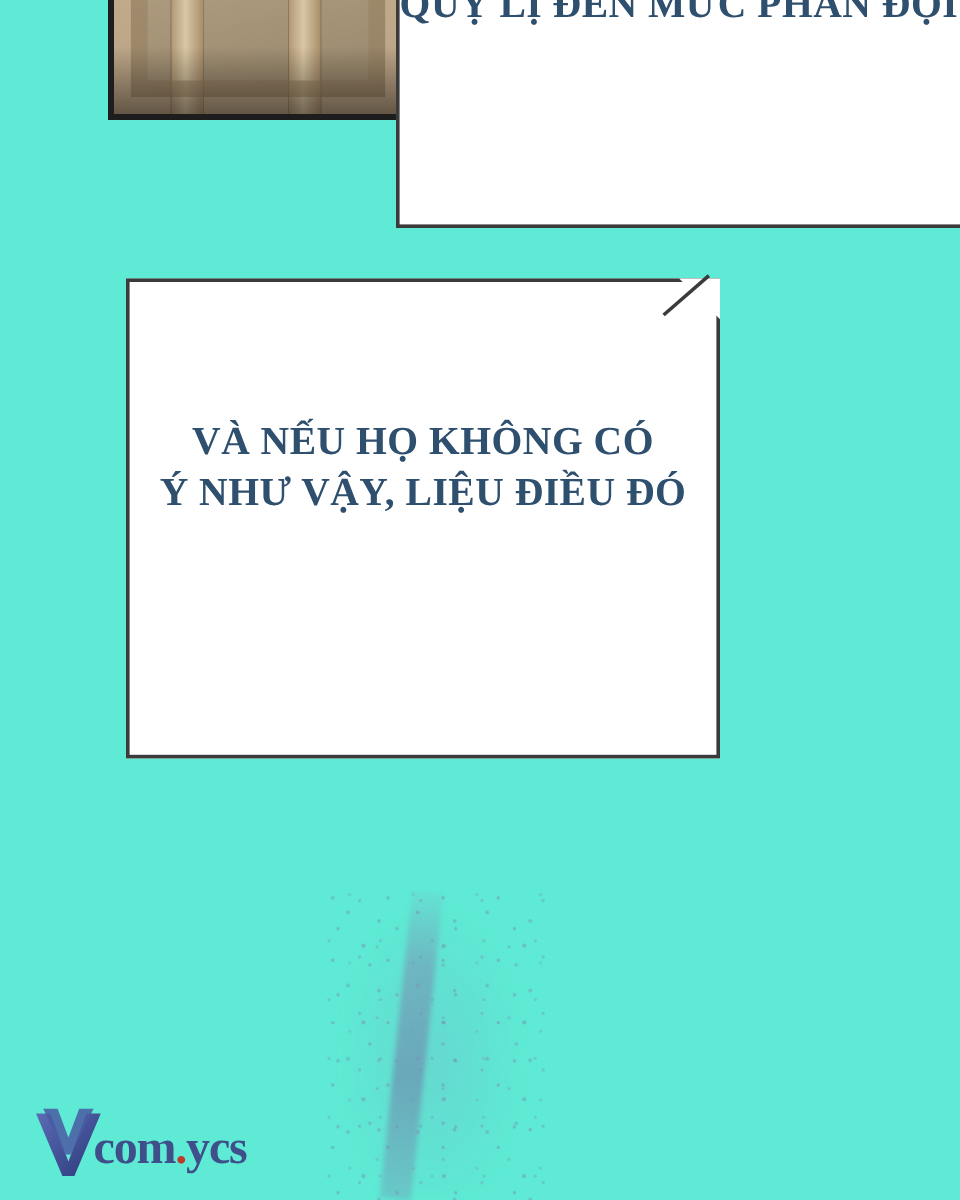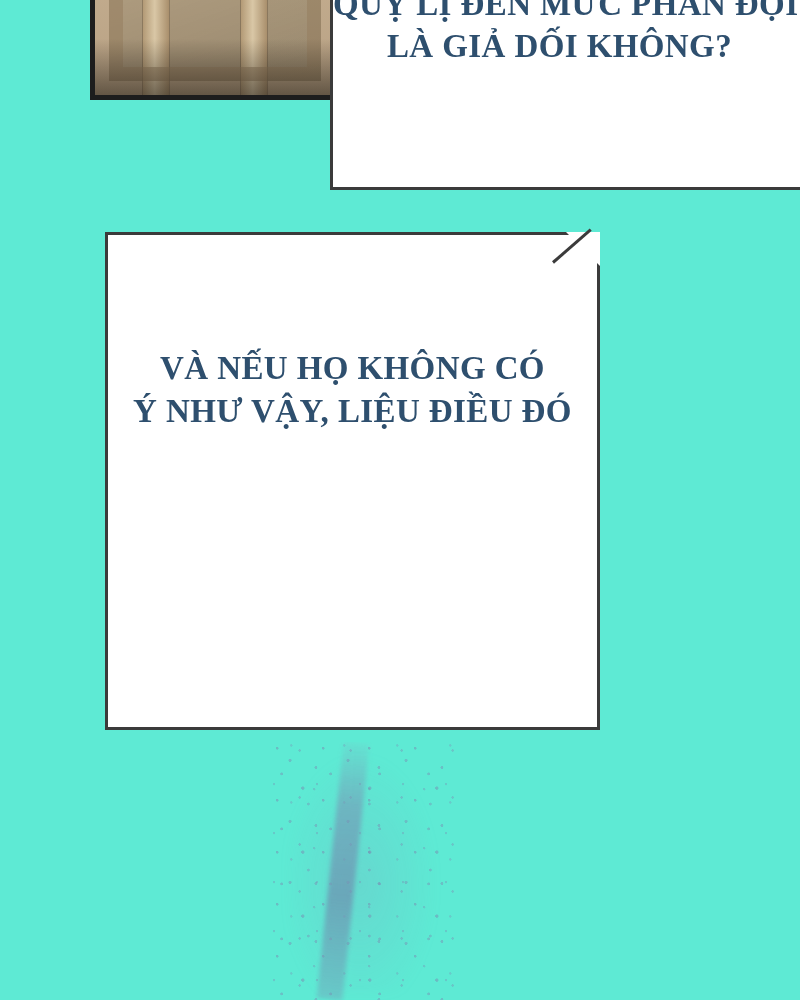"LÀ GIẢ DỐI KHÔNG?" span.line { html: <span>LÀ GIẢ DỐI KHÔNG?</span> -> none }
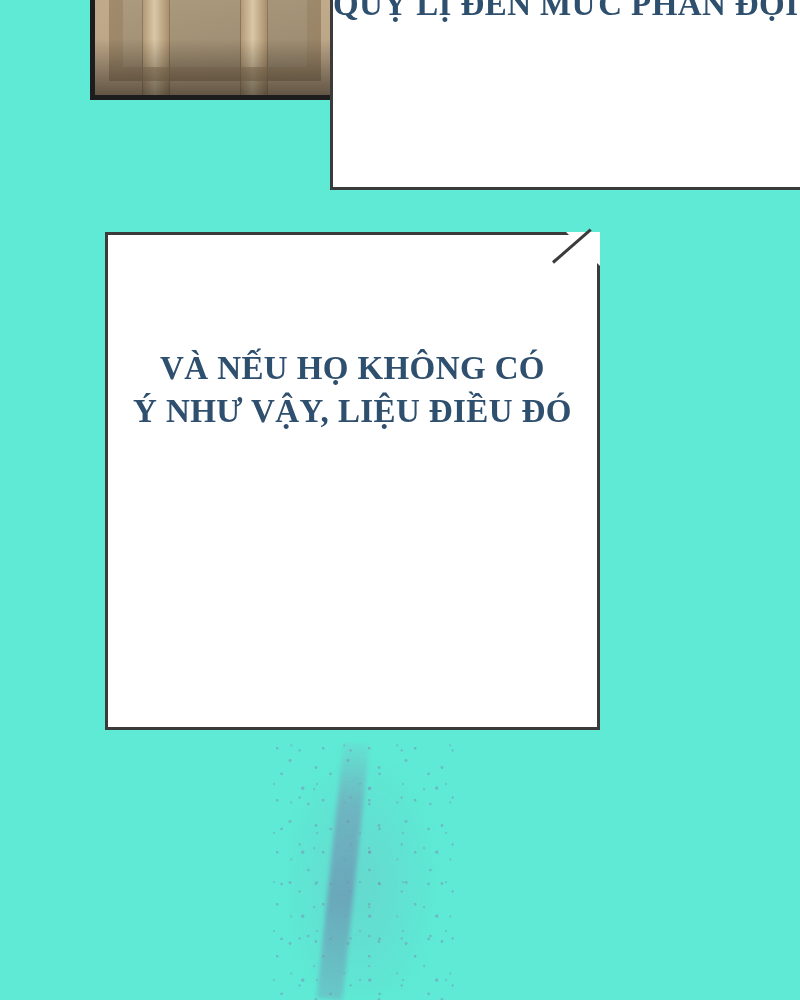"VÀ NẾU HỌ KHÔNG CÓ" .balloon-mid { height: 498px -> 400px }
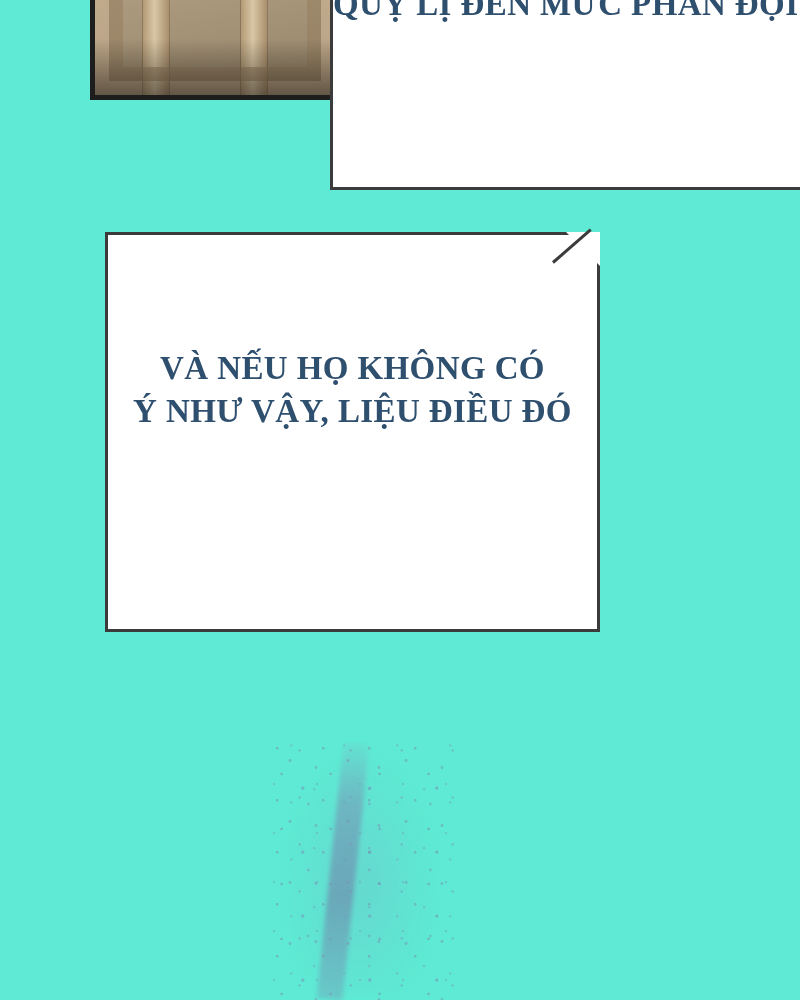"com.ycs" div.watermark { html: none -> <div> <div> <svg> <defs> <linearGradient> <stop></stop> <stop></stop> </linearGradient> </defs> <path></path> <path></path> </svg> </div> <div><span>com</span><span>.</span><span>ycs</span></div> </div> }
